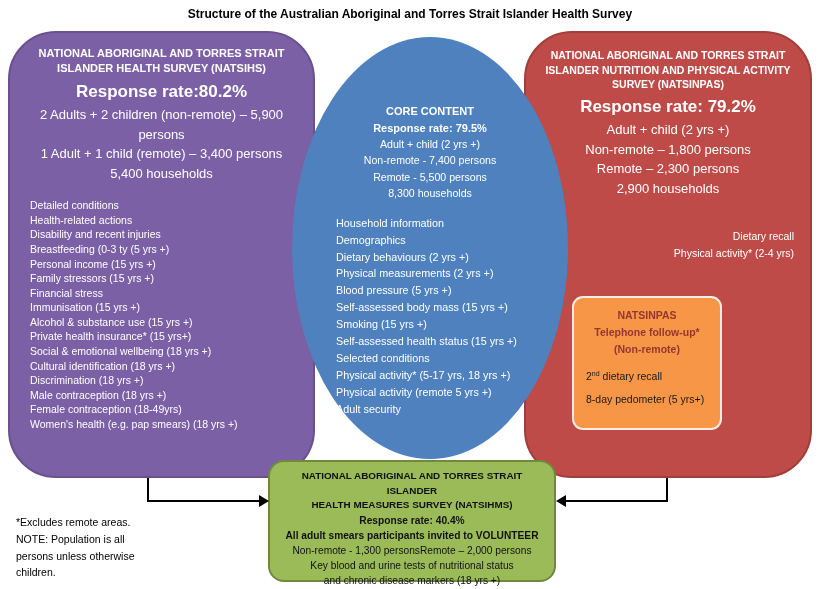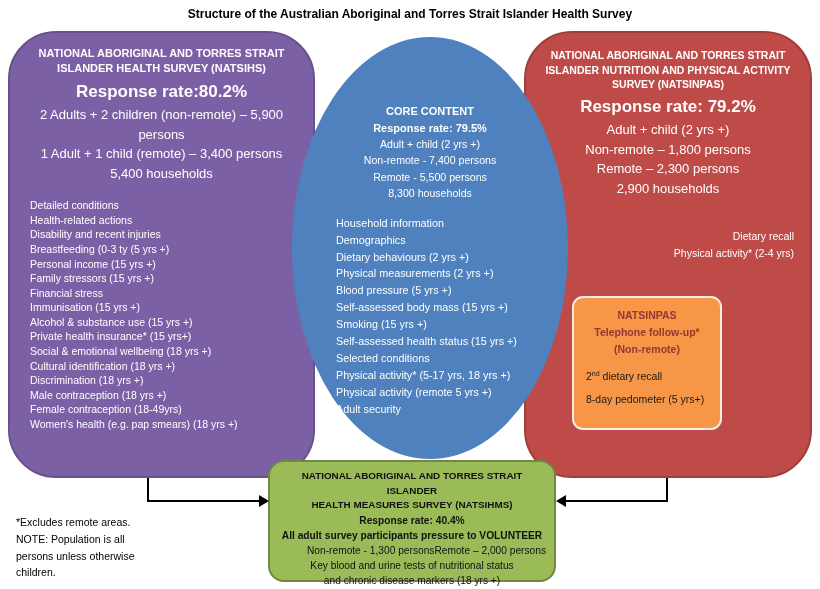"All adult survey participants pressure" div.gb-bold { text: survey participants pressure -> smears participants invited }
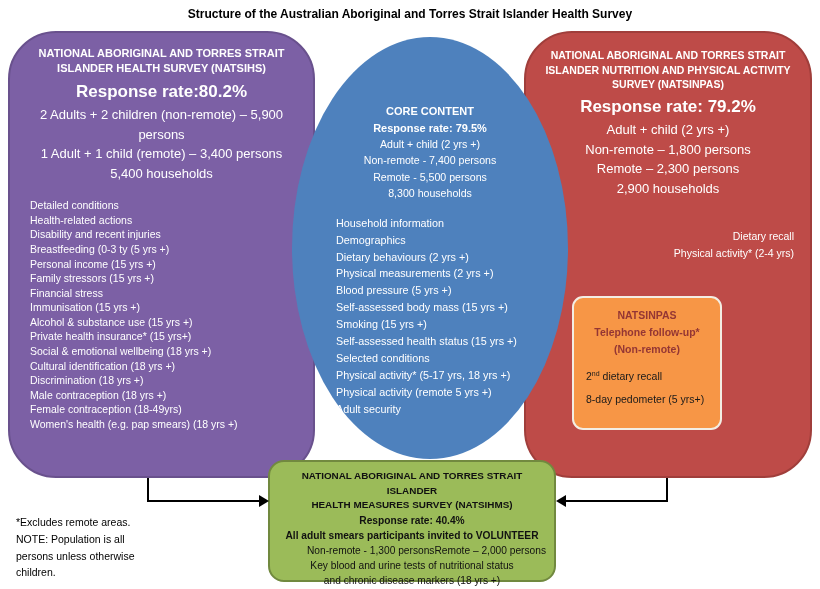"Non-remote - 1,300 persons" .gb-sample { justify-content: flex-end -> center }
